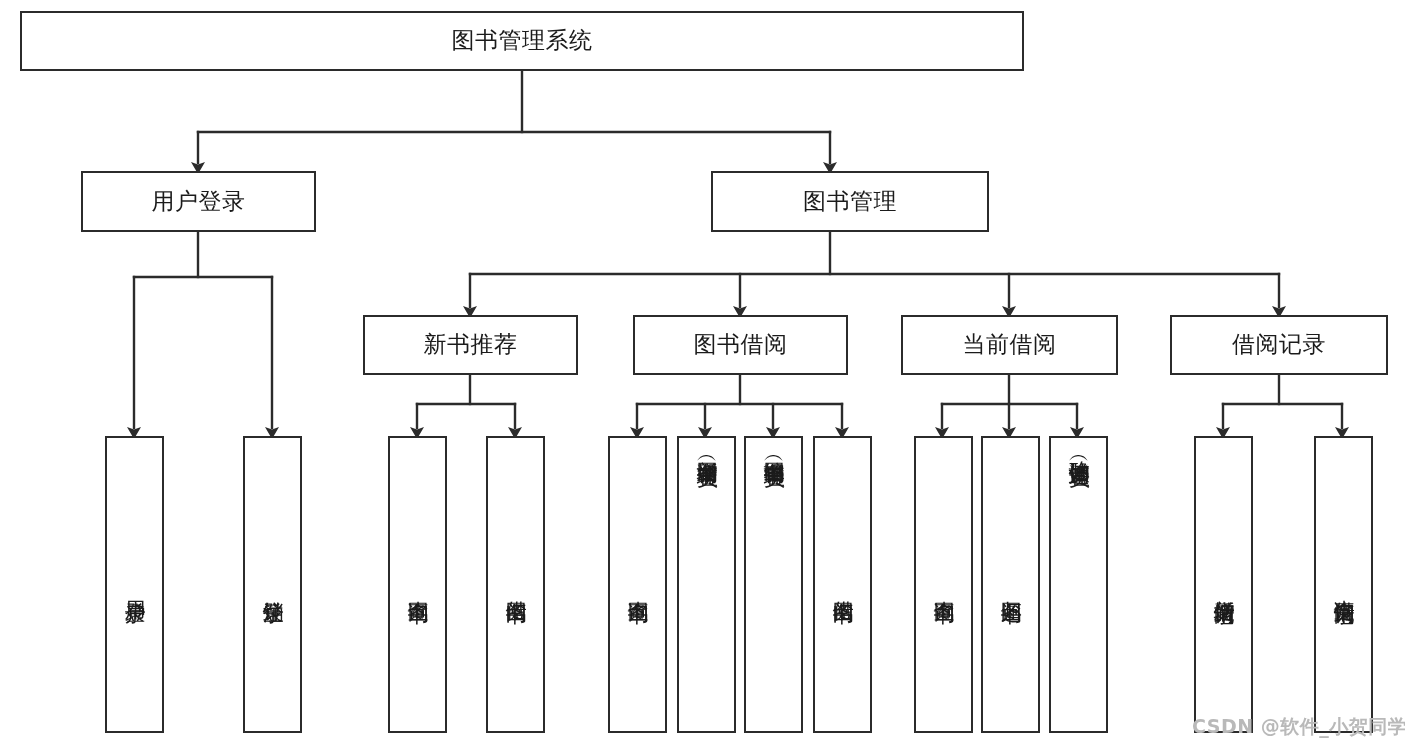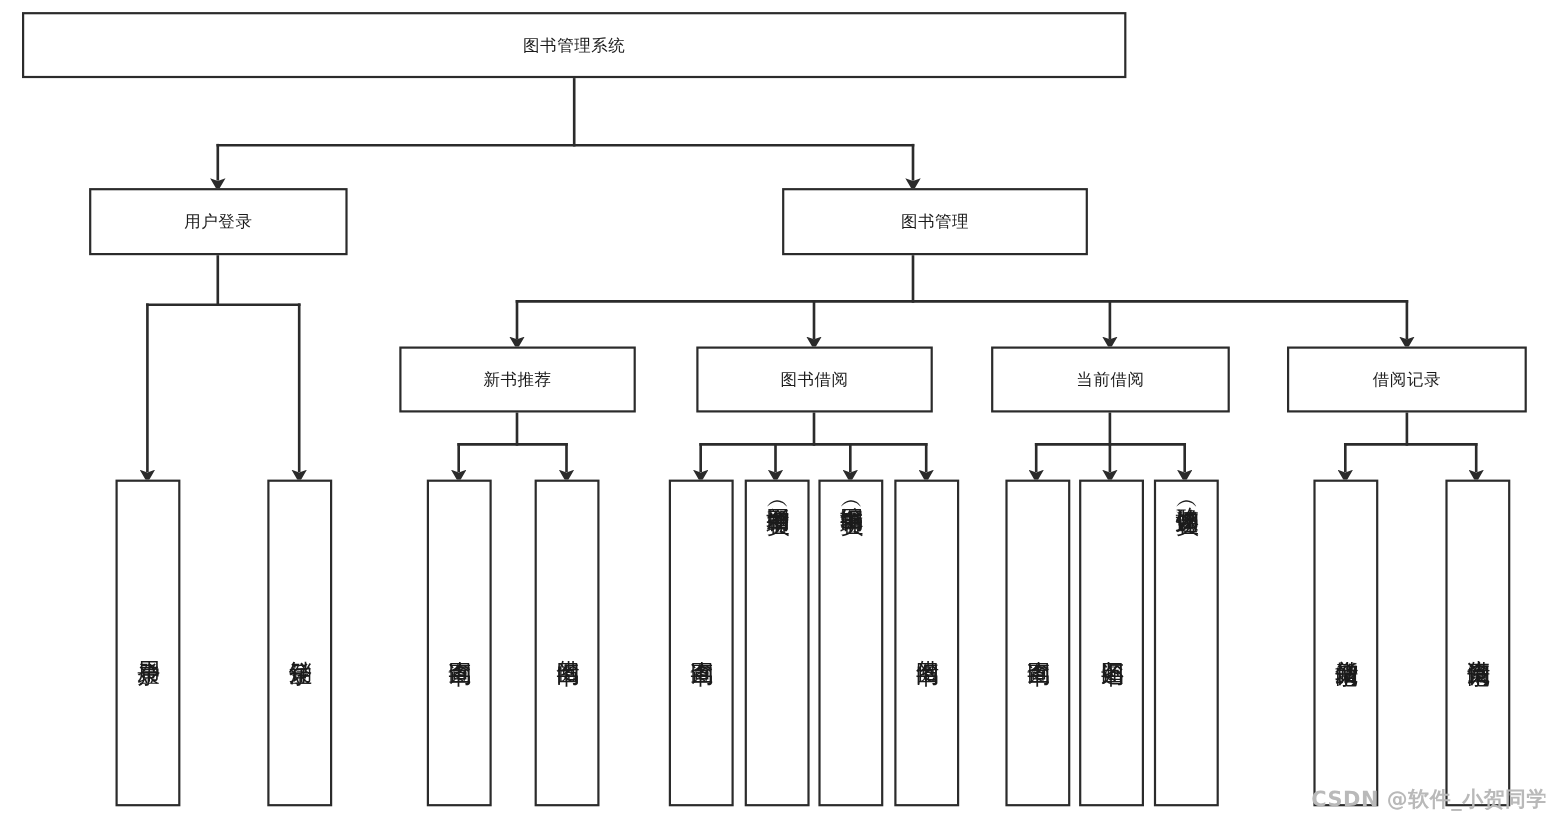"图书管理系统" .node-label-h { font-size: 15px -> 23px }
